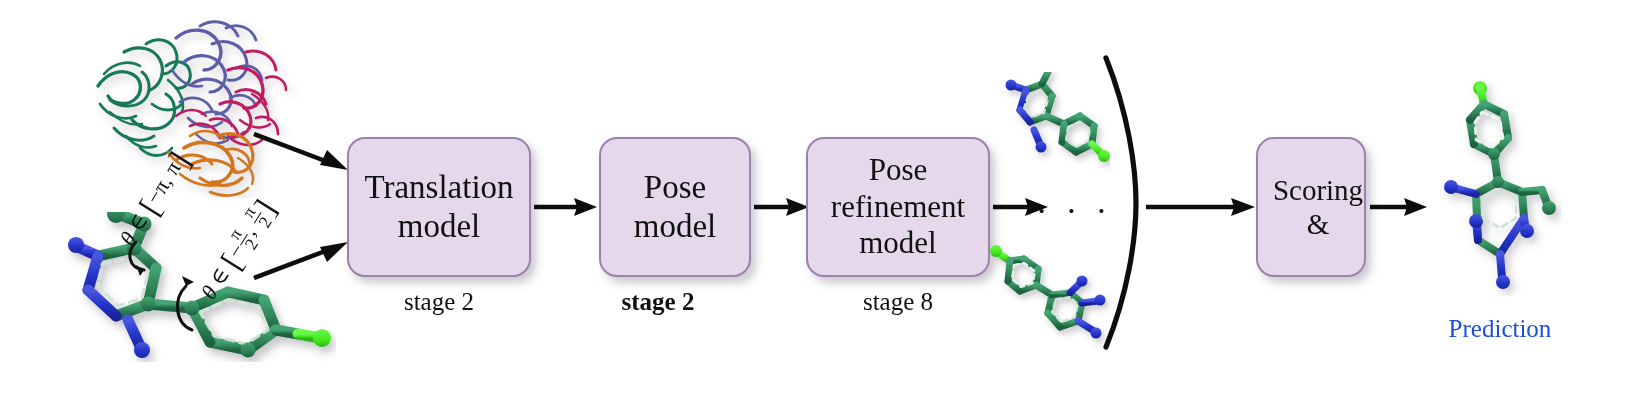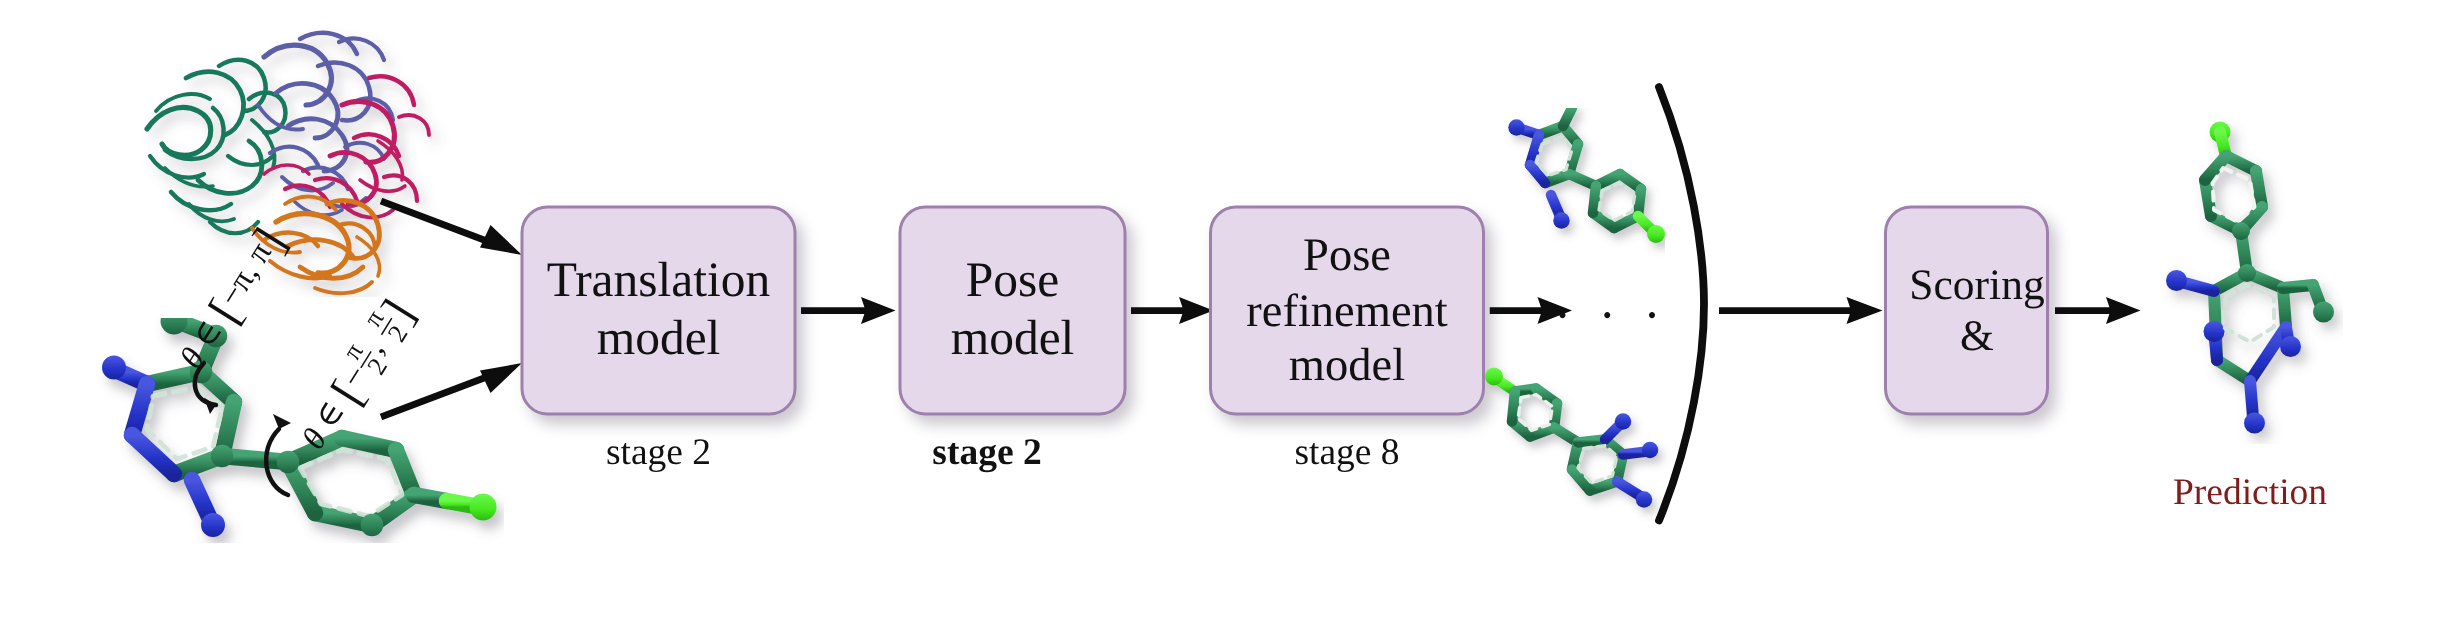"Prediction" .pred-label { color: #7f1d1d -> #1d4ed8 }
